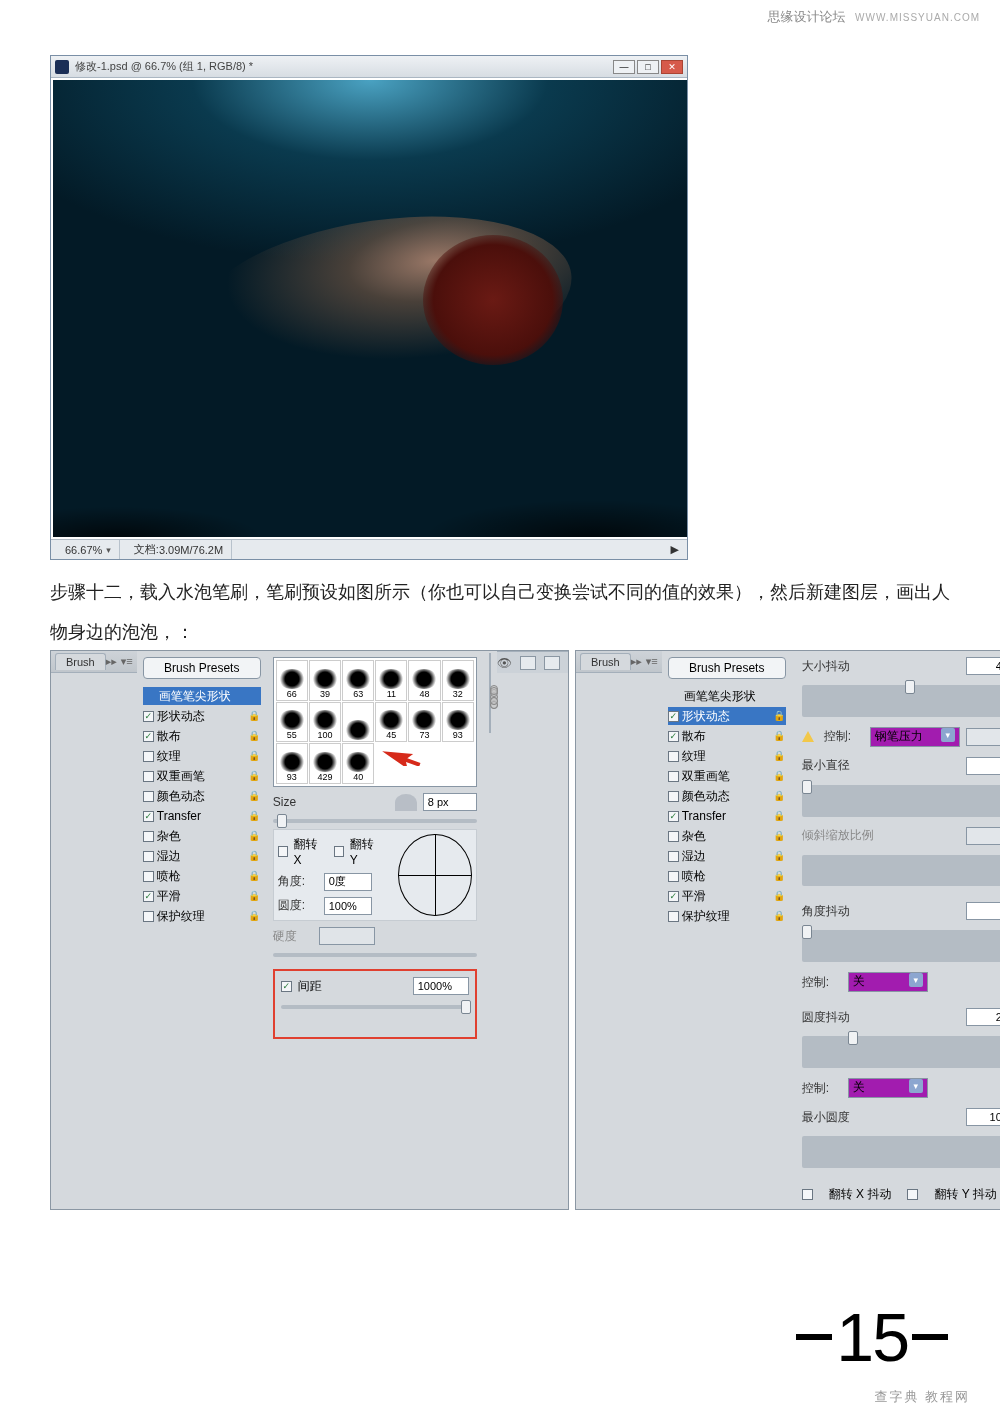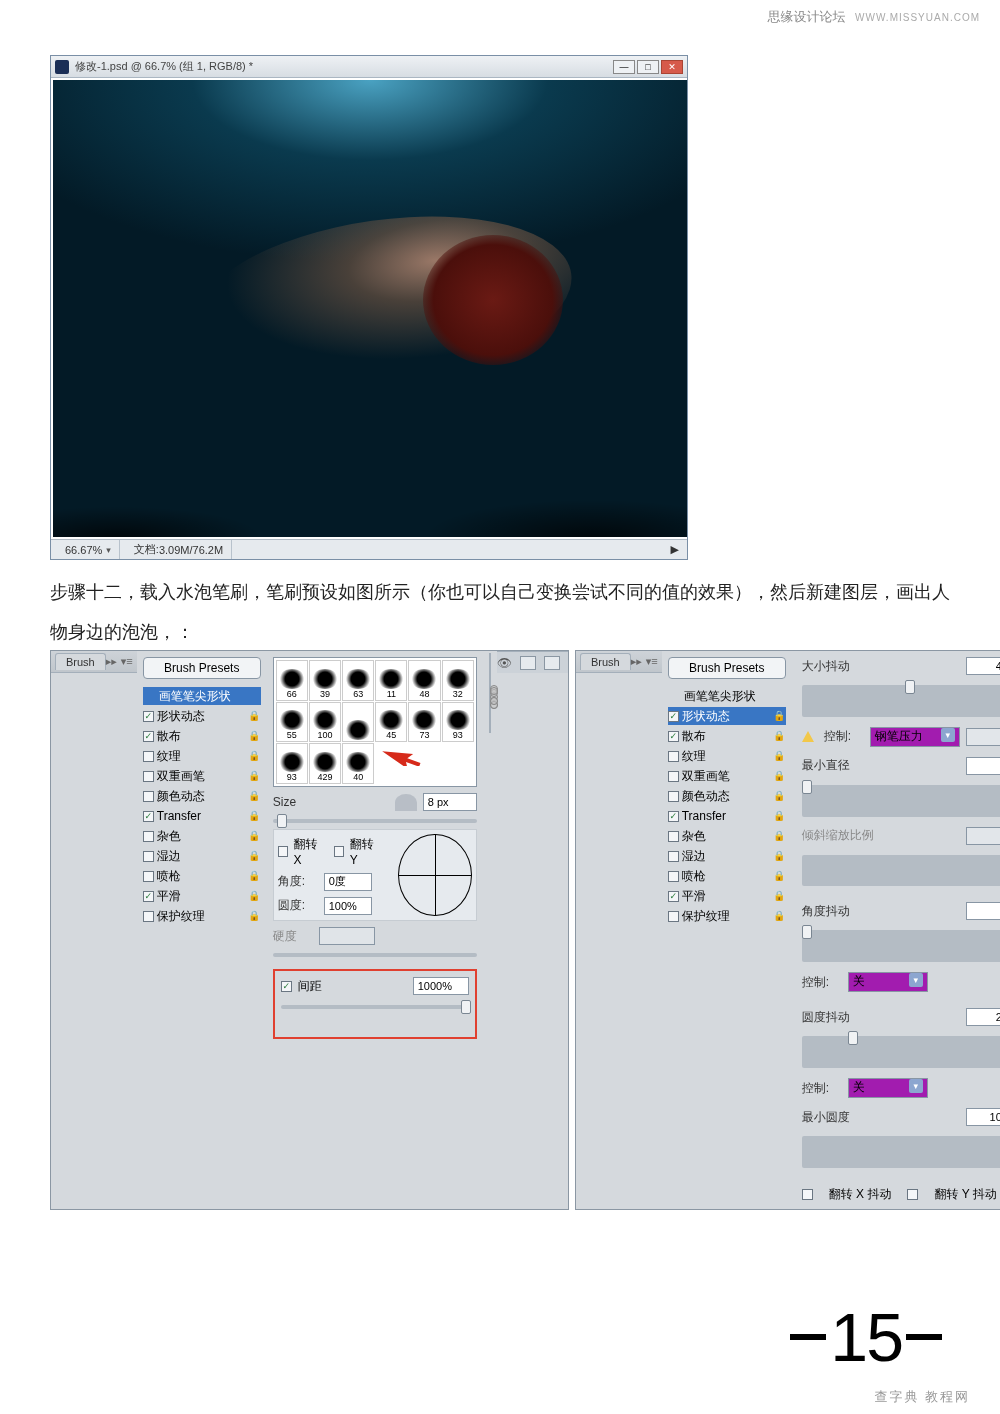"15" .page-number { right: 54px -> 48px }
